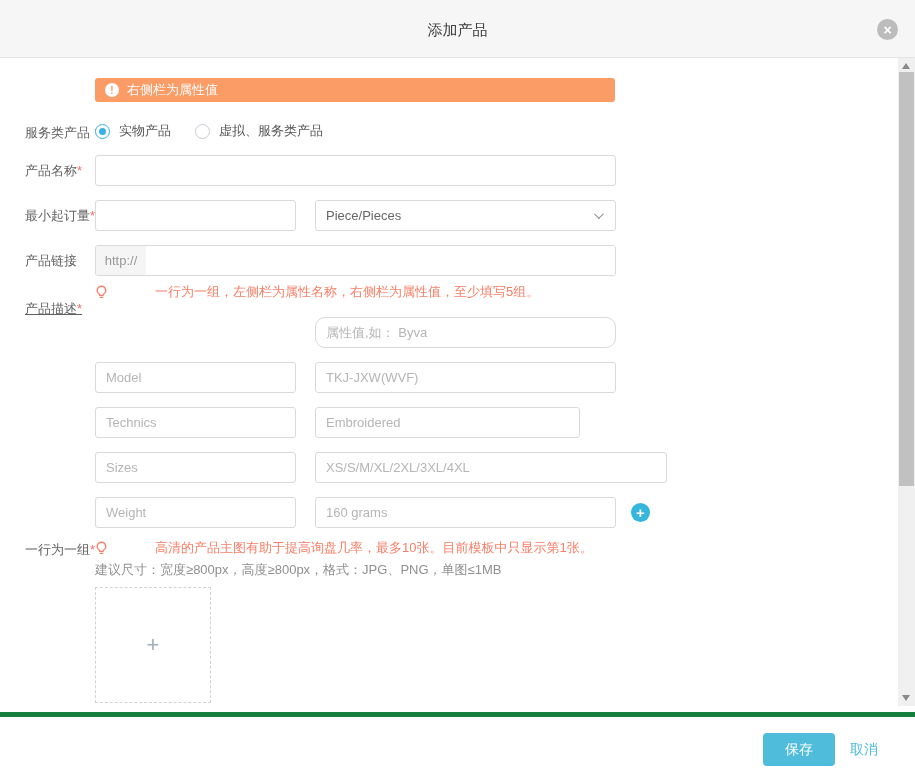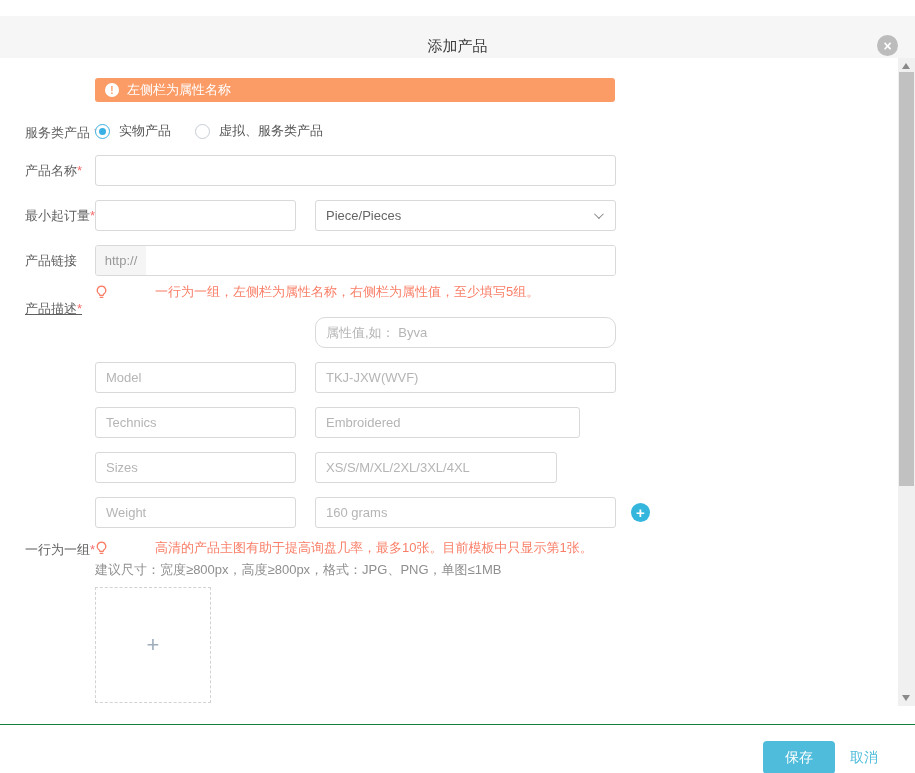"添加产品" .dialog-header { top: 16px -> 0 }
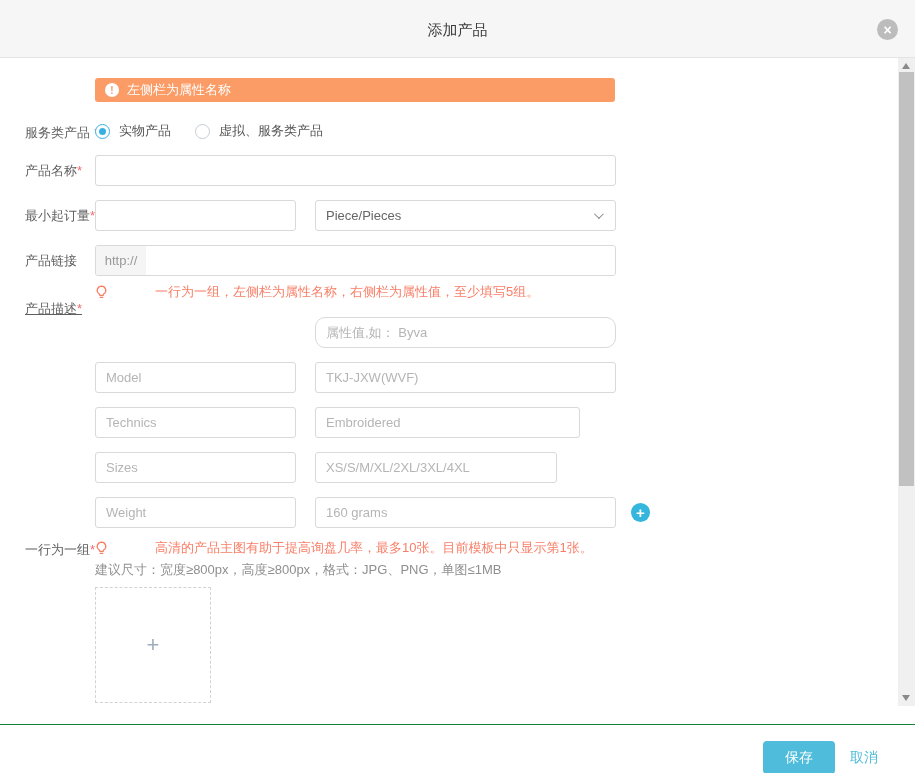"左侧栏为属性名称" span { text: 左侧栏为属性名称 -> 右侧栏为属性值 }
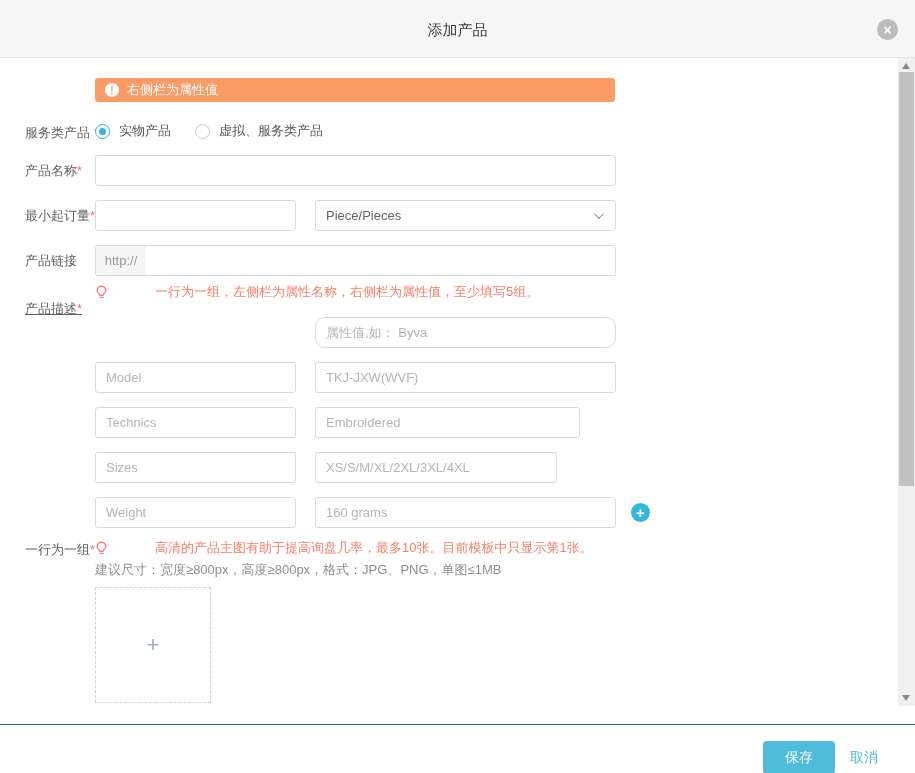"XS/S/M/XL/2XL/3XL/4XL" input.text-input { width: 242px -> 352px }
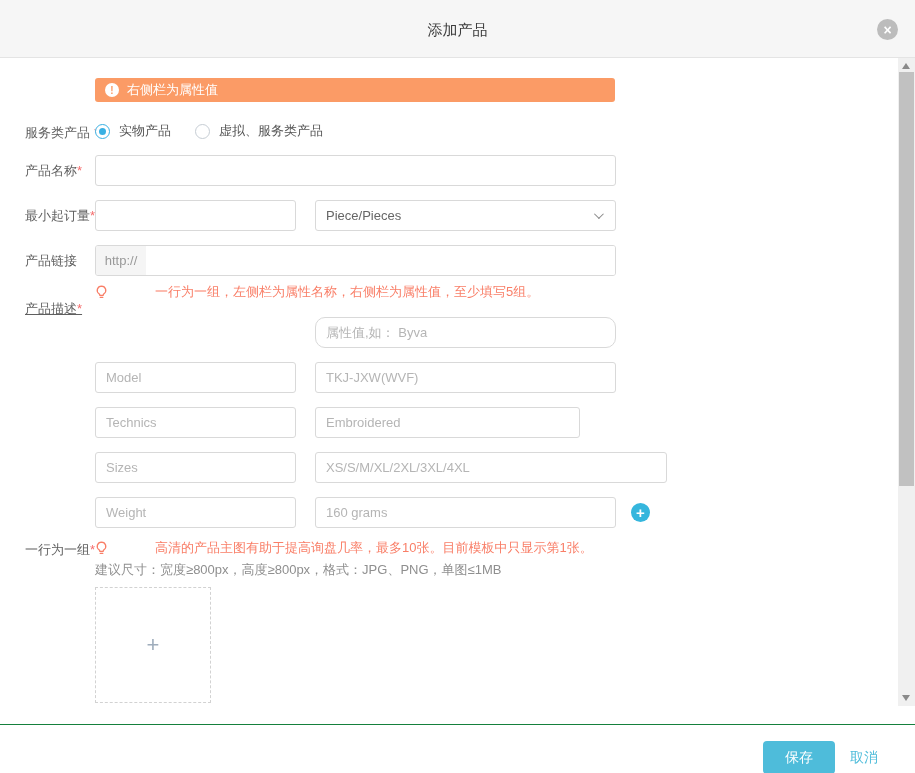"保存" .dialog-footer { border-top: 1px solid #15803d -> 5px solid #15803d; height: 49px -> 61px }
